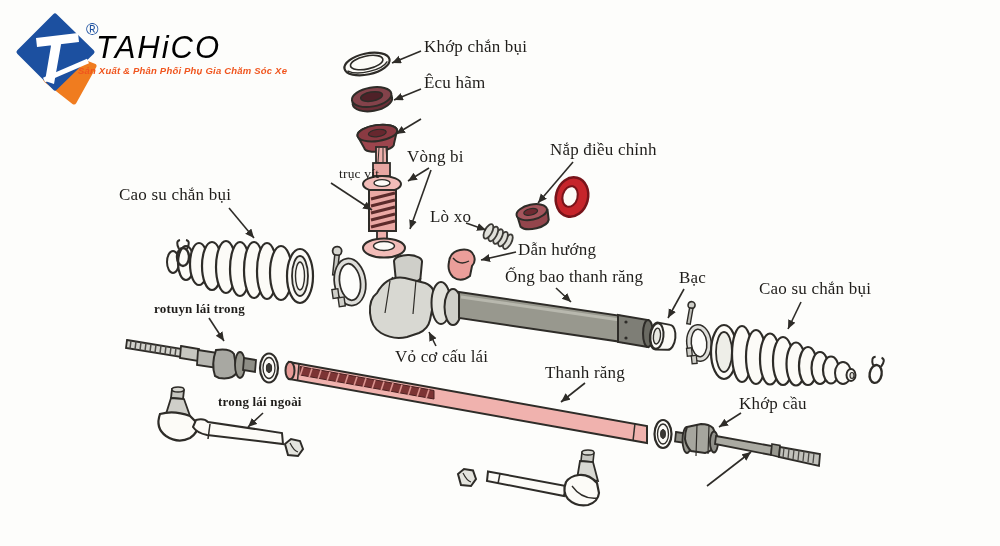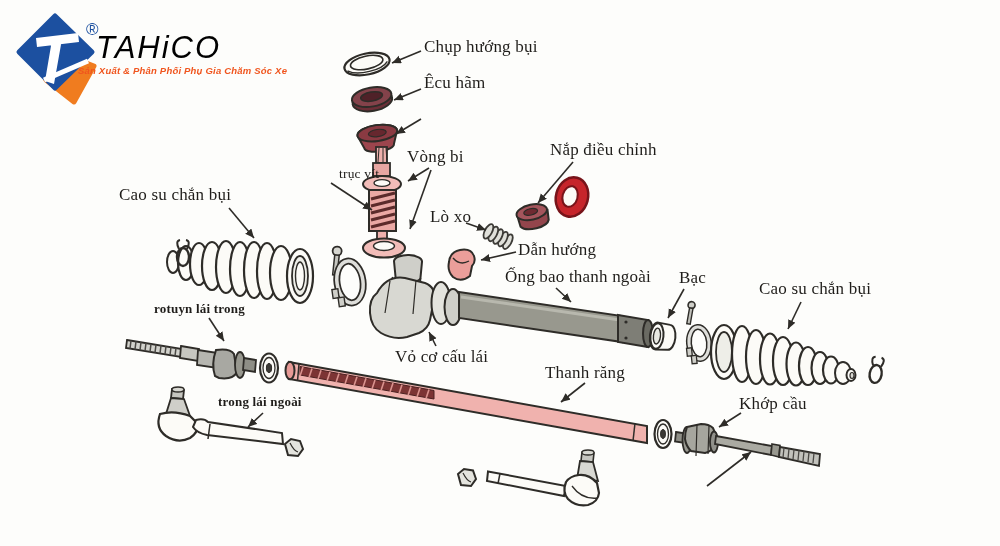"Chụp hướng bụi" div.lbl { text: Chụp hướng -> Khớp chắn }
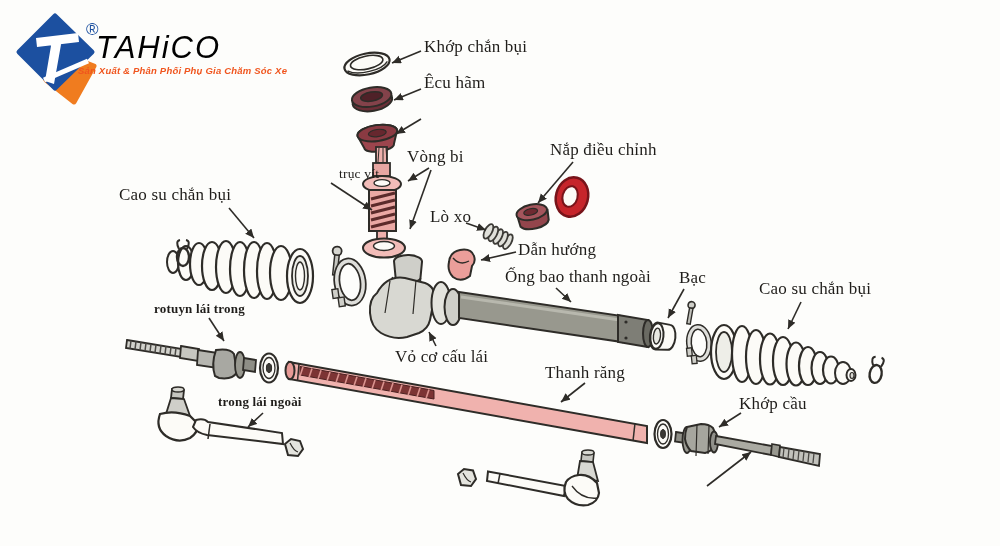"Ống bao thanh ngoài" div.lbl { text: ngoài -> răng }
